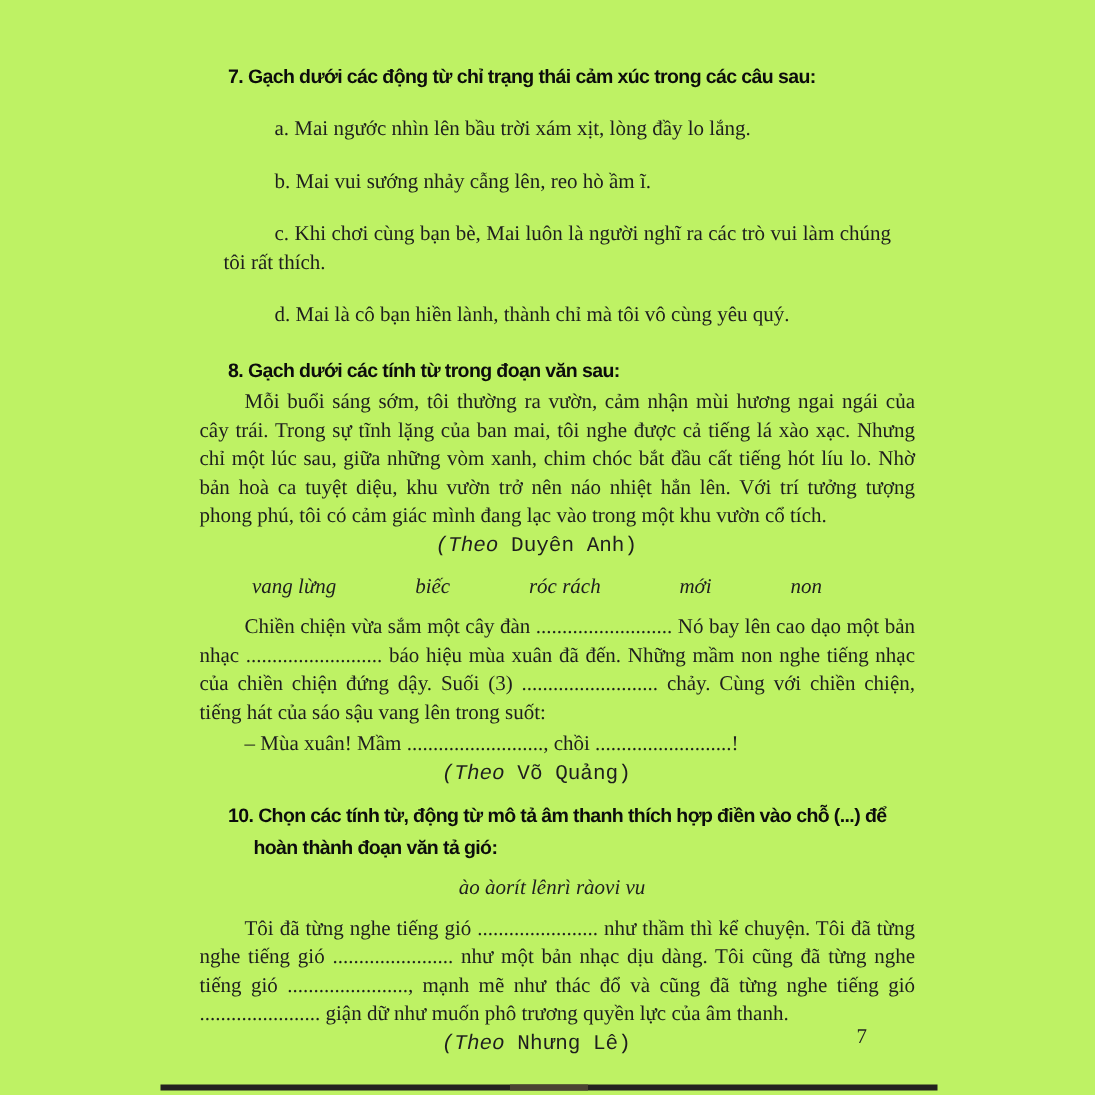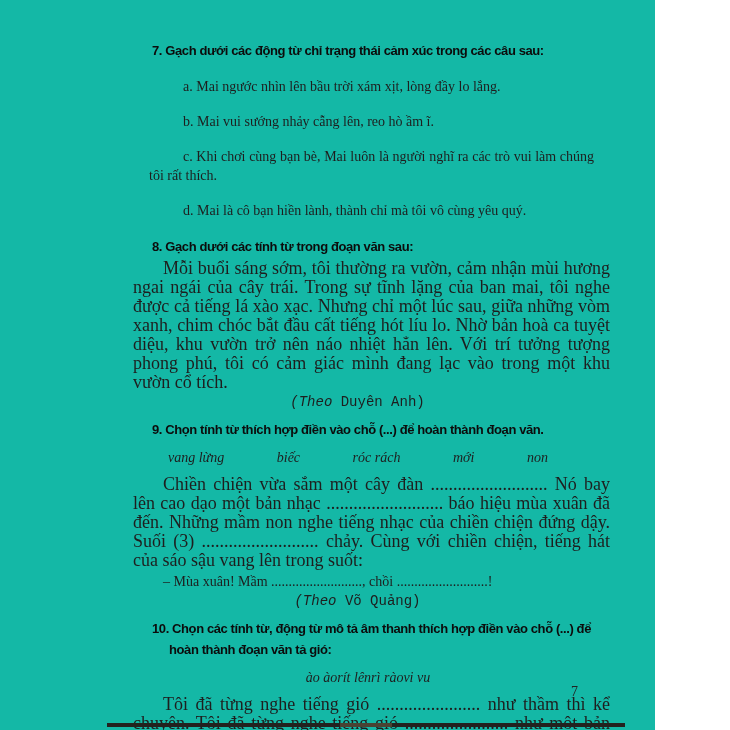"7. Gạch dưới các động" .page { background: #14b8a6 -> #bef264; width: 655px -> 730px }
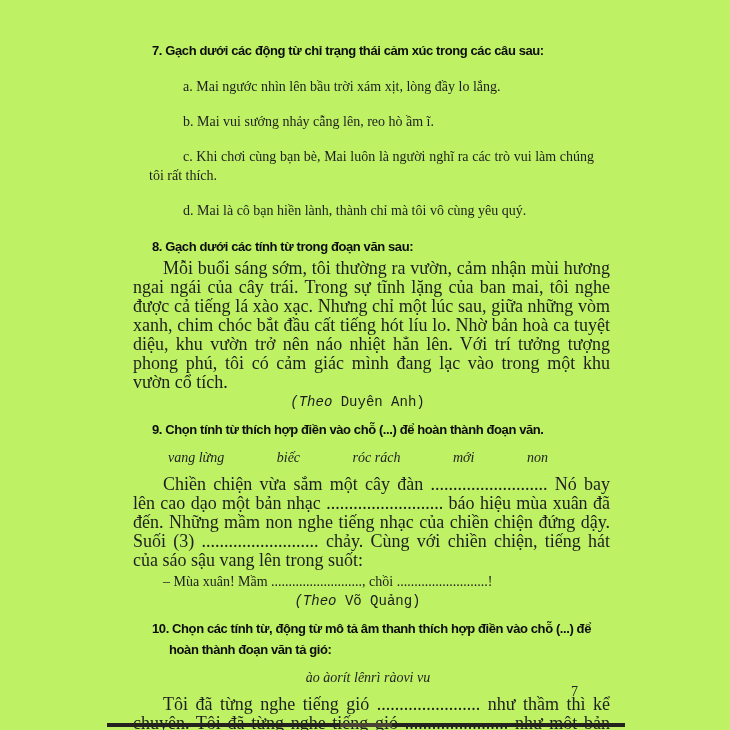"Mỗi buổi sáng sớm, tôi" .para { font-size: 18px -> 14px }
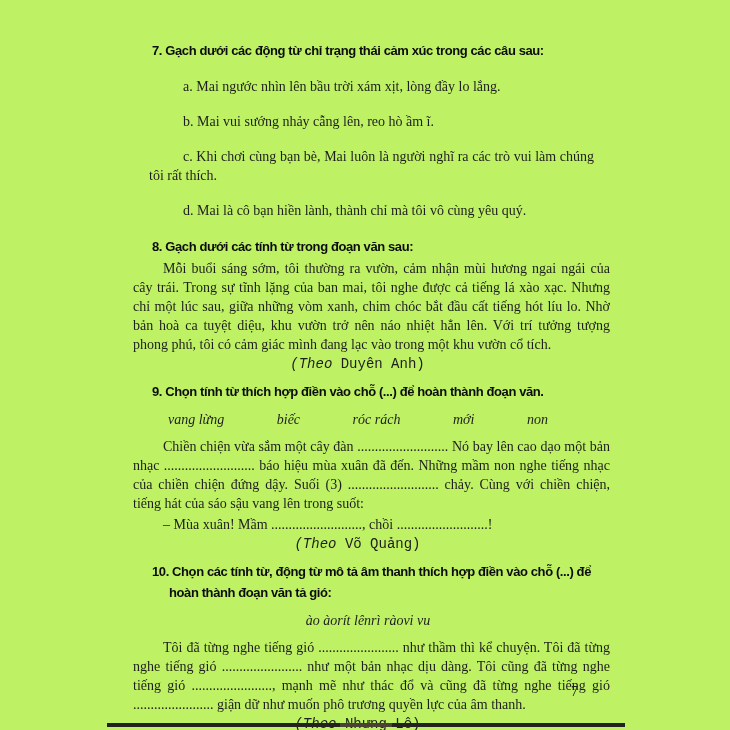"9. Chọn tính từ thích" p.sec-heading { html: <p>9. Chọn tính từ thích hợp điền vào chỗ (...) để hoàn thành đoạn văn.</p> -> none }
